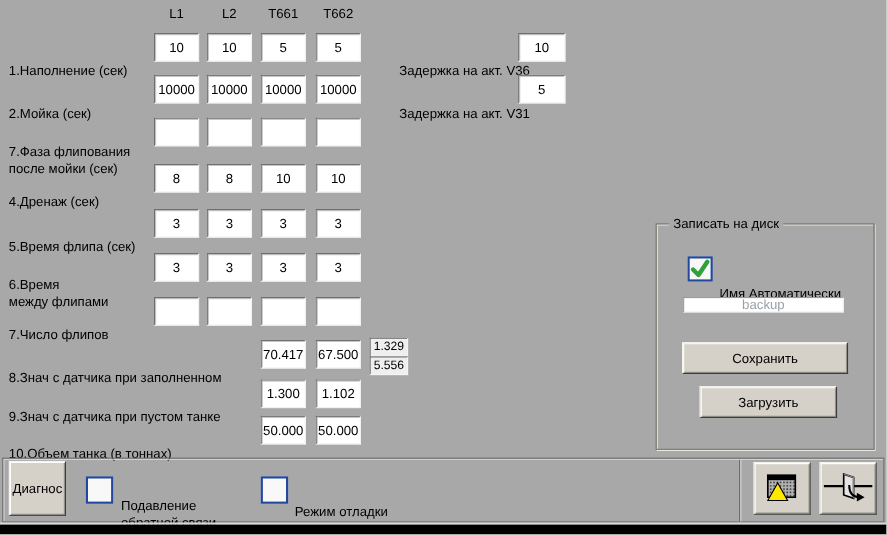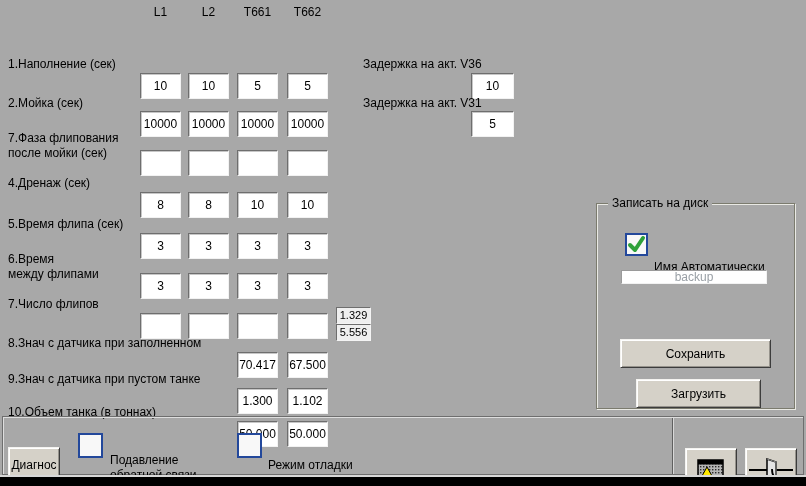"10" .field { margin-top: 43px -> none }
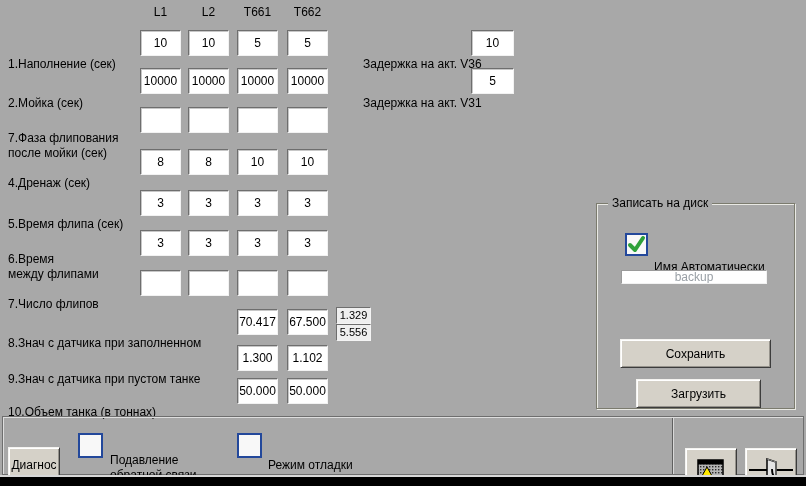"Сохранить" .btn { margin-top: 28px -> none }
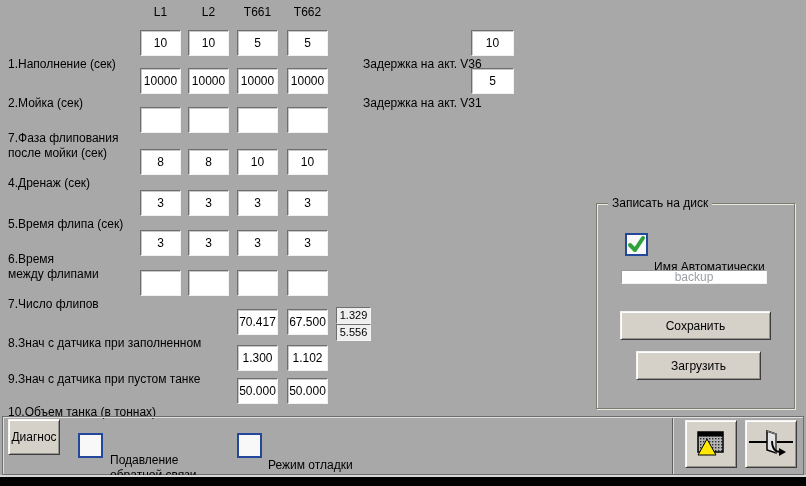"Диагнос" button.btn { height: 36px -> 50px }
